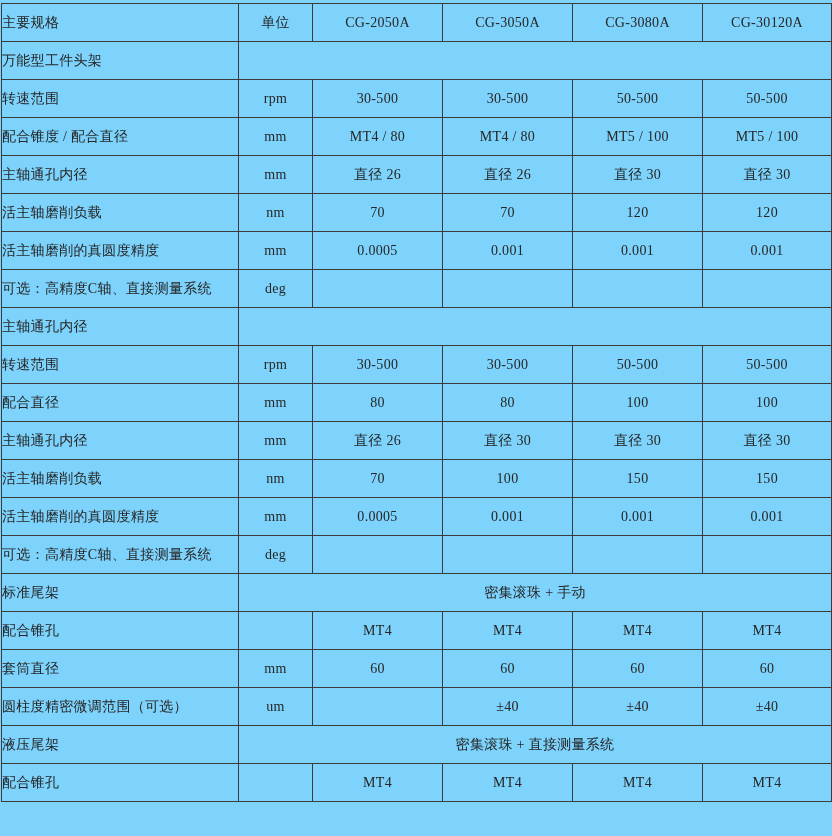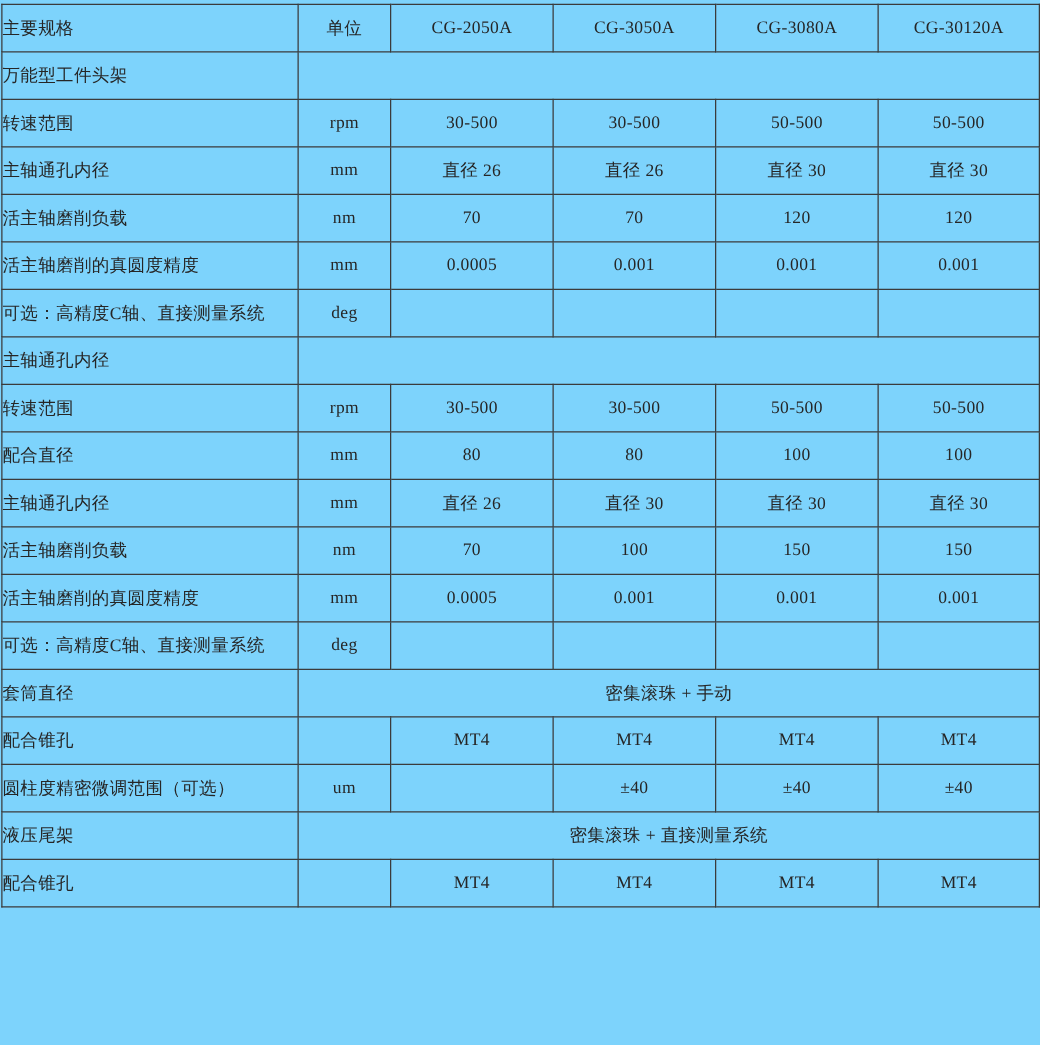"配合锥度 / 配合直径" tr { html: none -> <tr> <td>配合锥度 / 配合直径</td> <td>mm</td> <td>MT4 / 80</td> <td>MT4 / 80</td> <td>MT5 / 100</td> <td>MT5 / 100</td> </tr> }
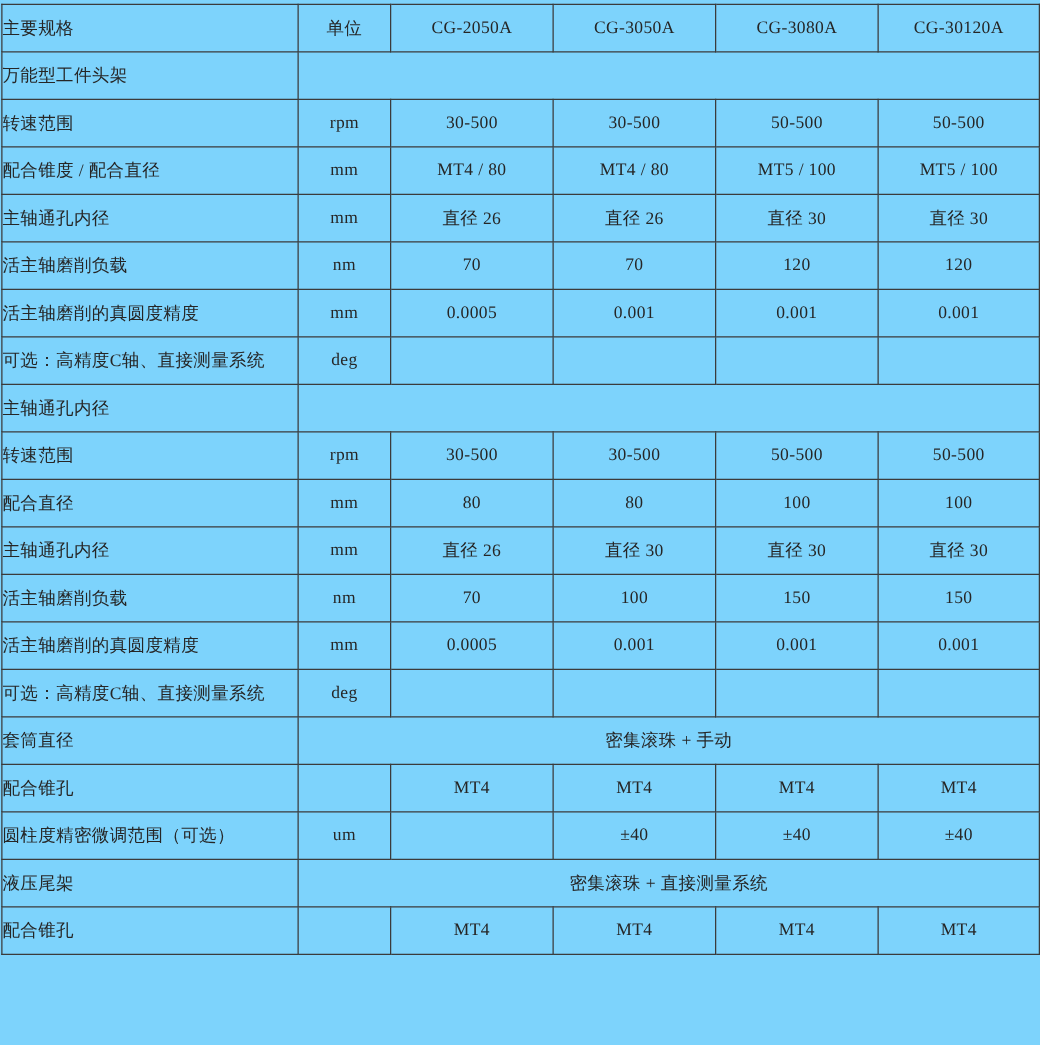"套筒直径" td.label { text: 套筒直径 -> 标准尾架 }
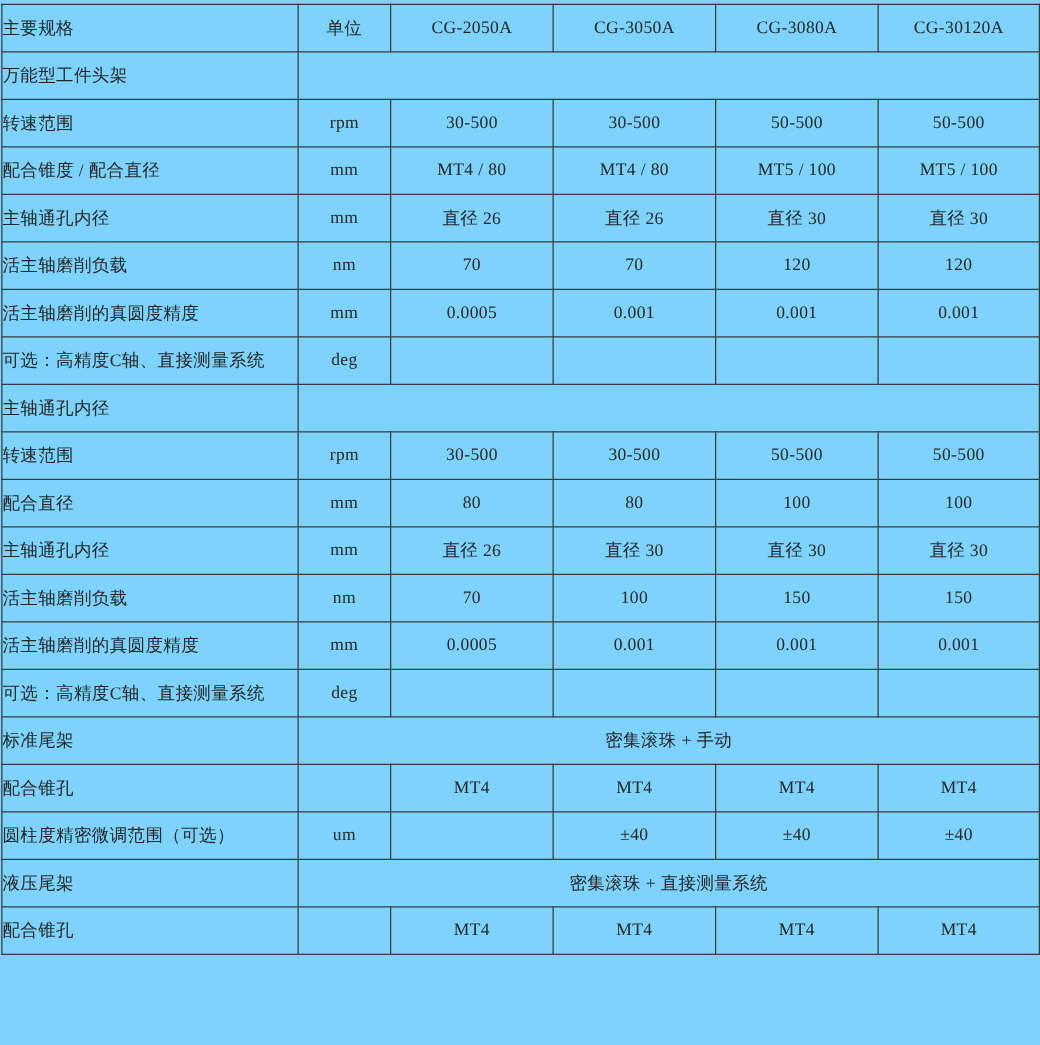"套筒直径" tr { html: none -> <tr> <td>套筒直径</td> <td>mm</td> <td>60</td> <td>60</td> <td>60</td> <td>60</td> </tr> }
